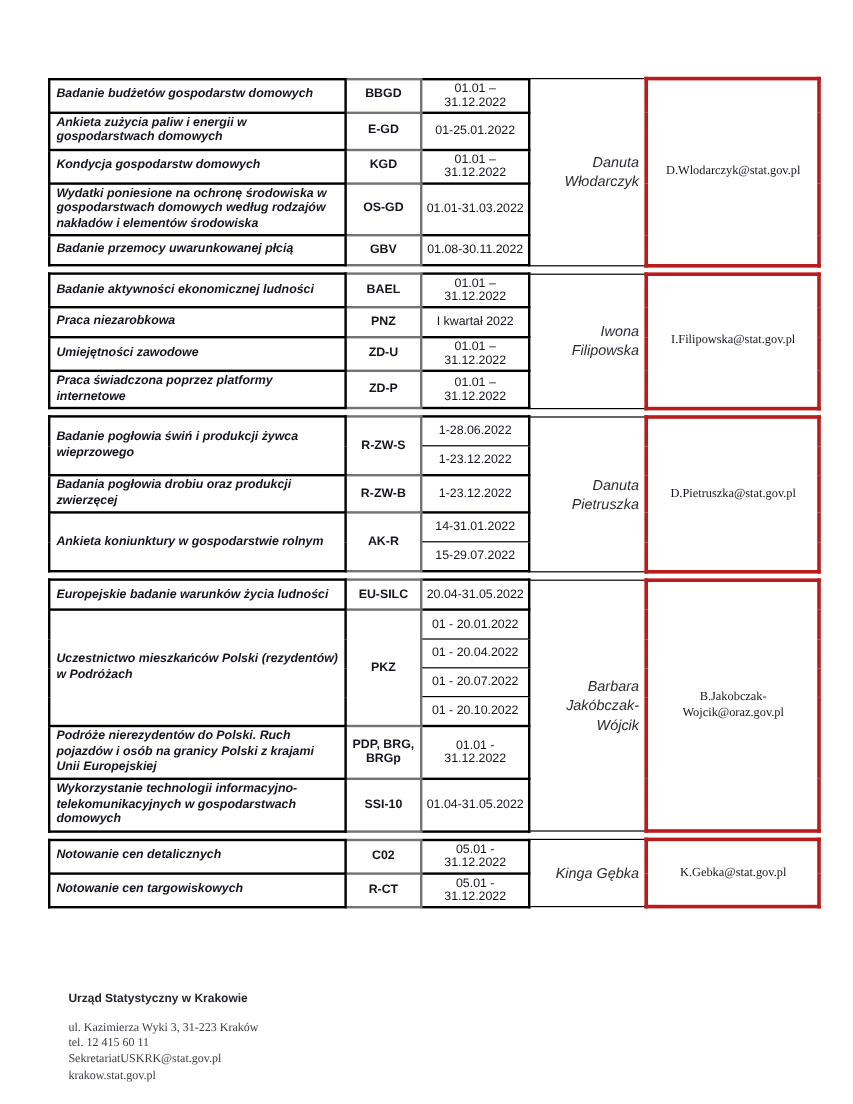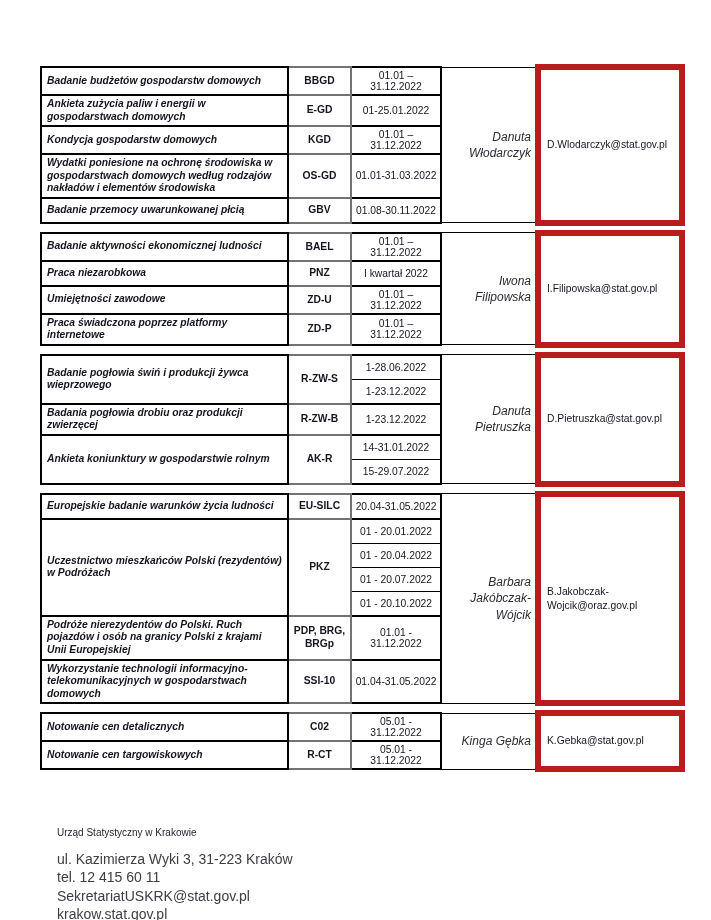"D.Wlodarczyk@stat.gov.pl" td.contact { border: 6px solid #b91c1c -> 3px solid #b91c1c; font-family: none -> Liberation Serif, serif; text-align: left -> center }
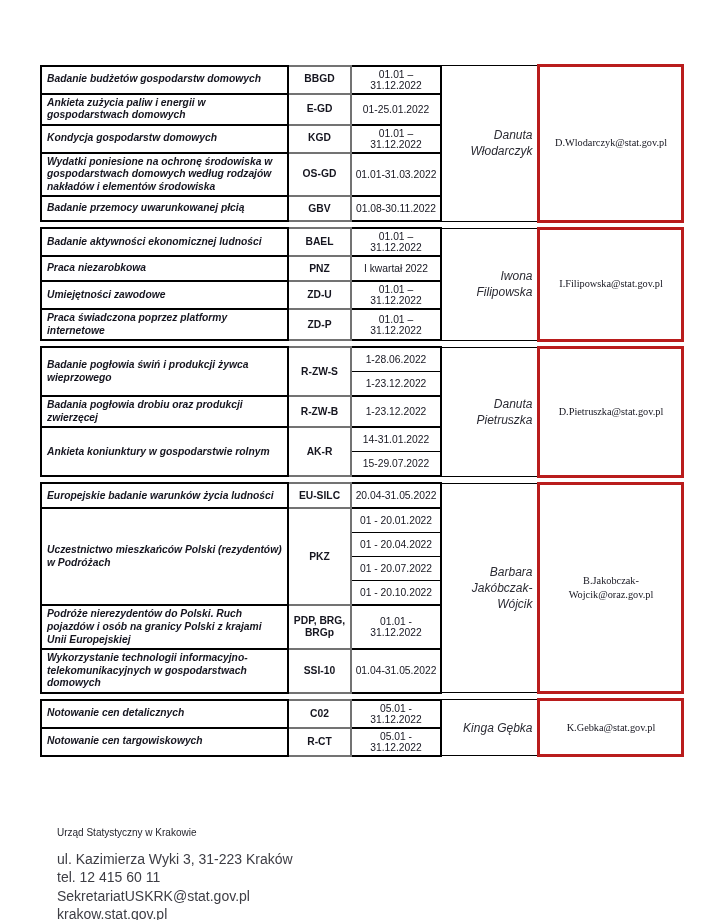"Urząd Statystyczny w Krakowie" .footer-org { font-weight: normal -> bold }
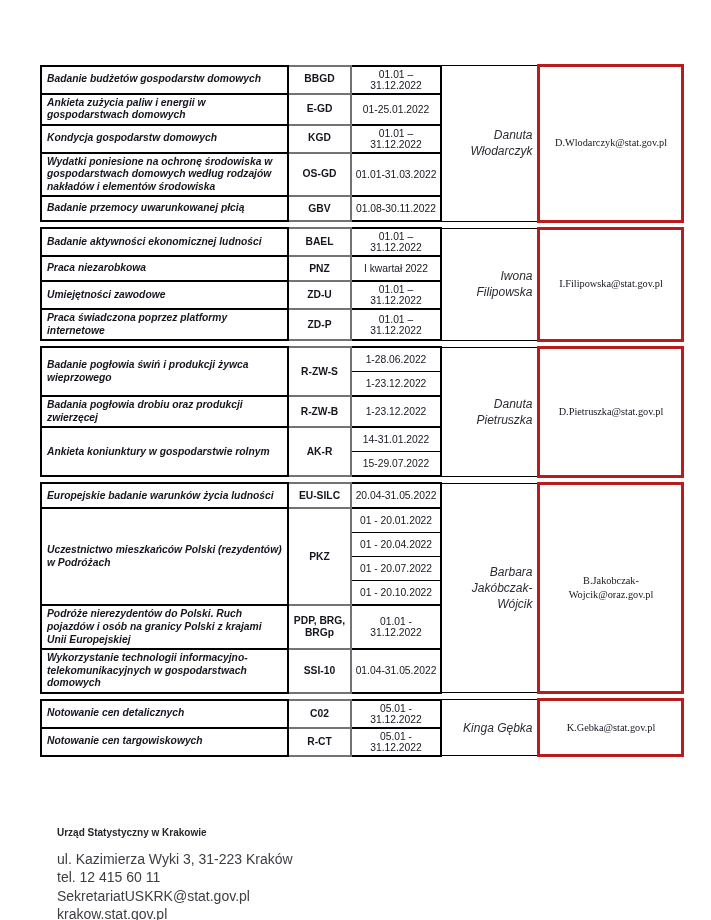"ul. Kazimierza Wyki 3, 31-223" .footer-line { font-family: none -> Liberation Serif, serif; font-size: 14px -> 10px }
